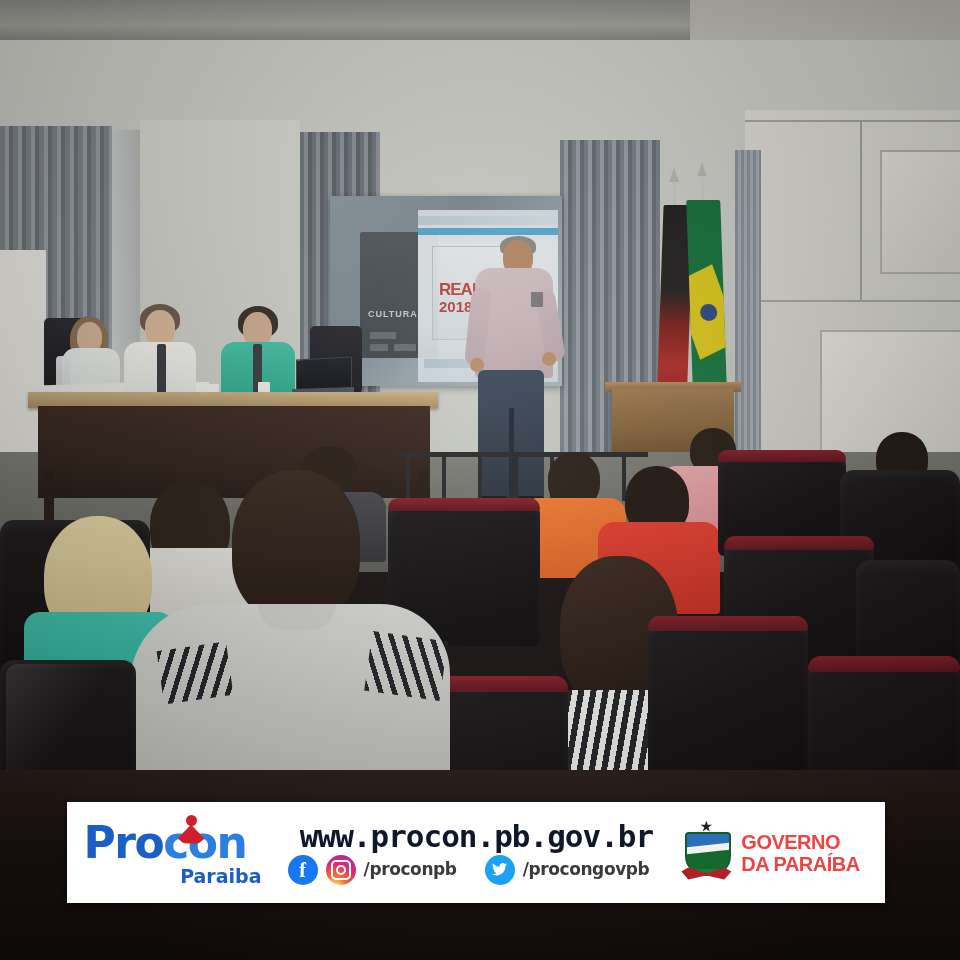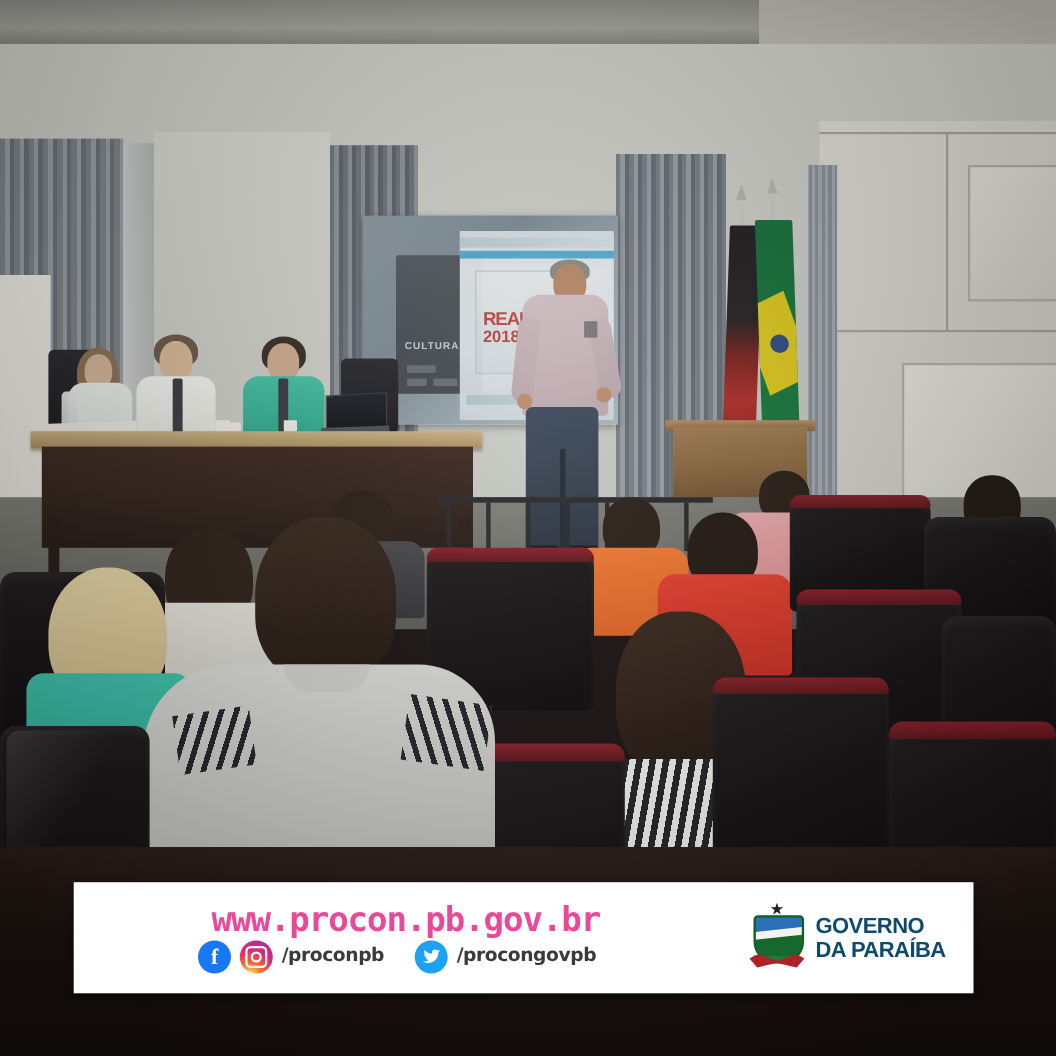"Procon" div.f-logo { html: none -> <div> <div> <div><span>Pro</span><span>con</span></div> <div> <div></div> <div></div> </div> <div>Paraiba</div> </div> </div> }
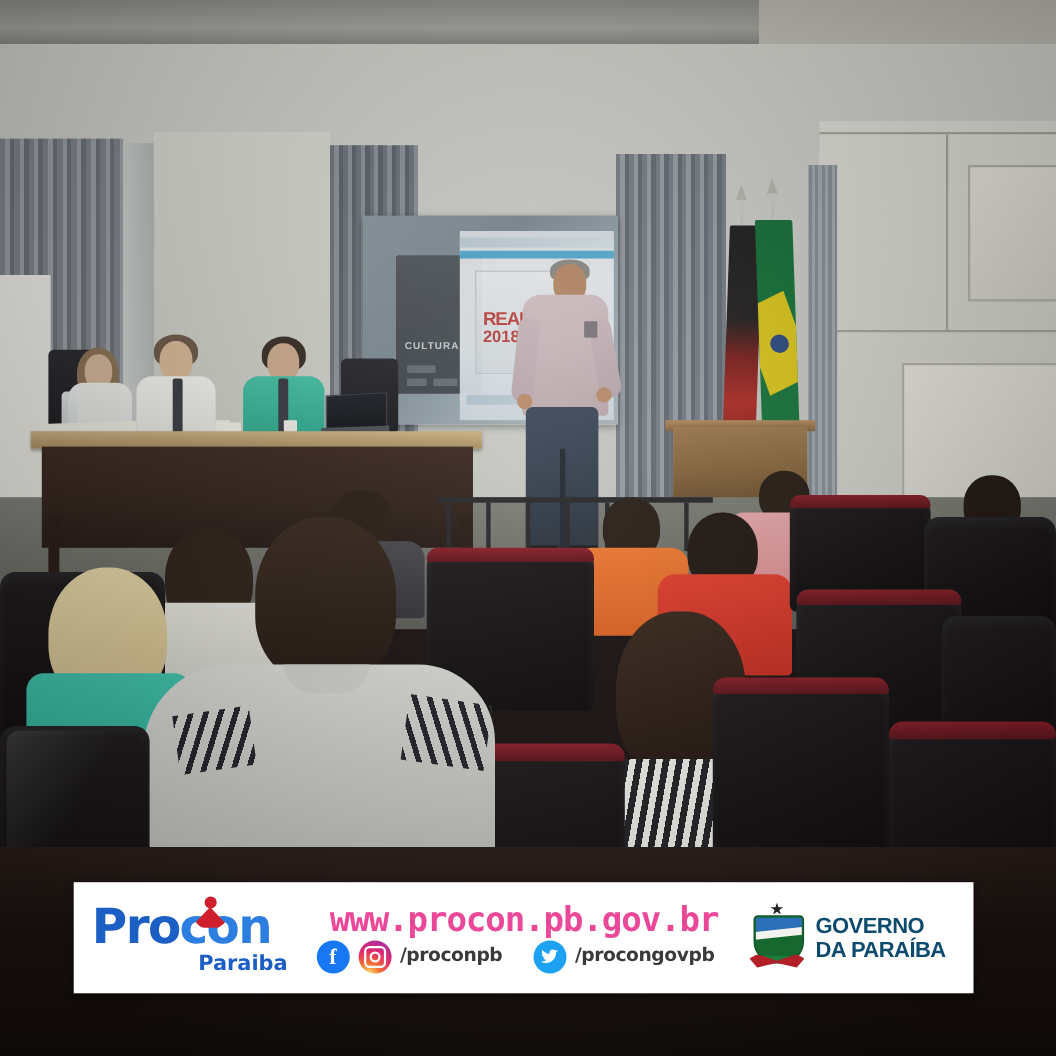"www.procon.pb.gov.br" .f-url { color: #ec4899 -> #0f172a }
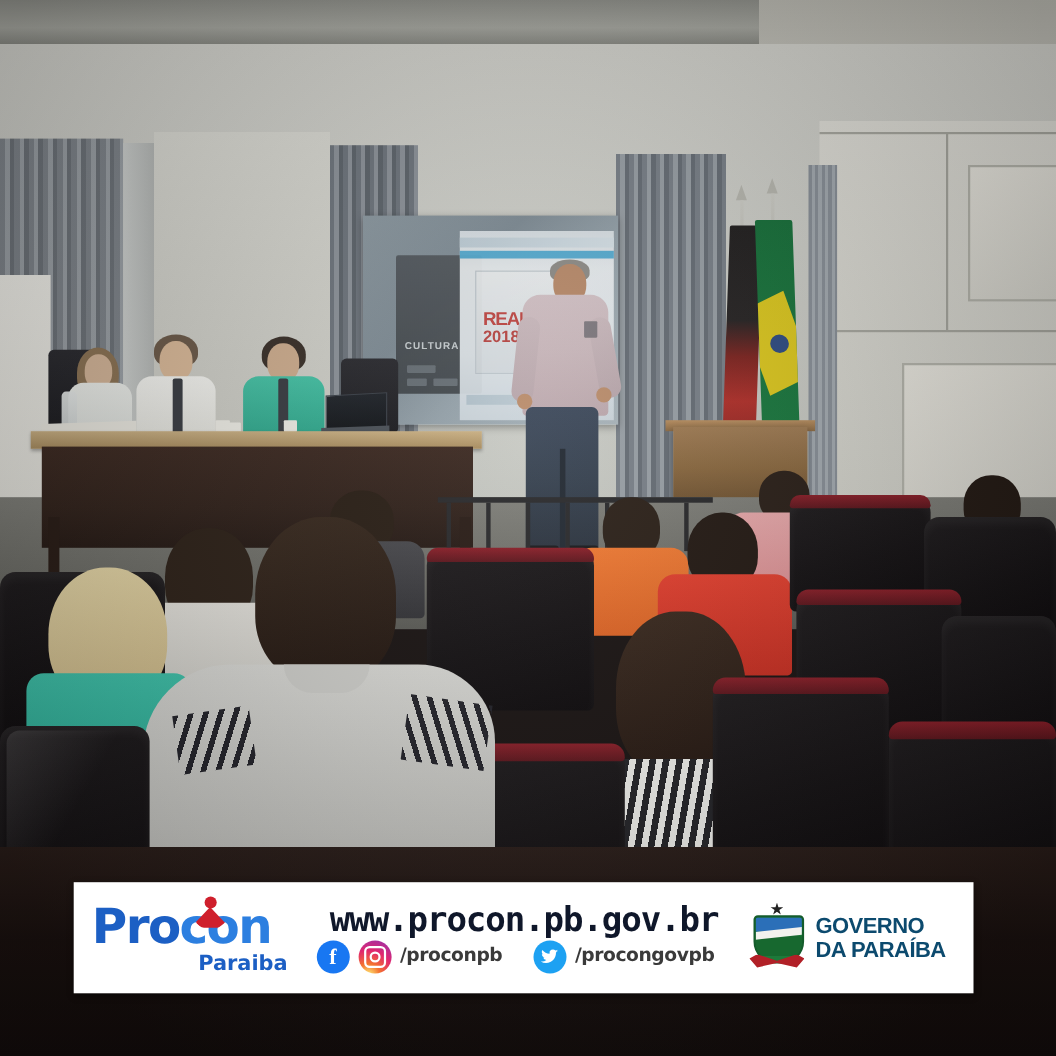"GOVERNO" .gov-text { color: #0c4a6e -> #ef4444 }
